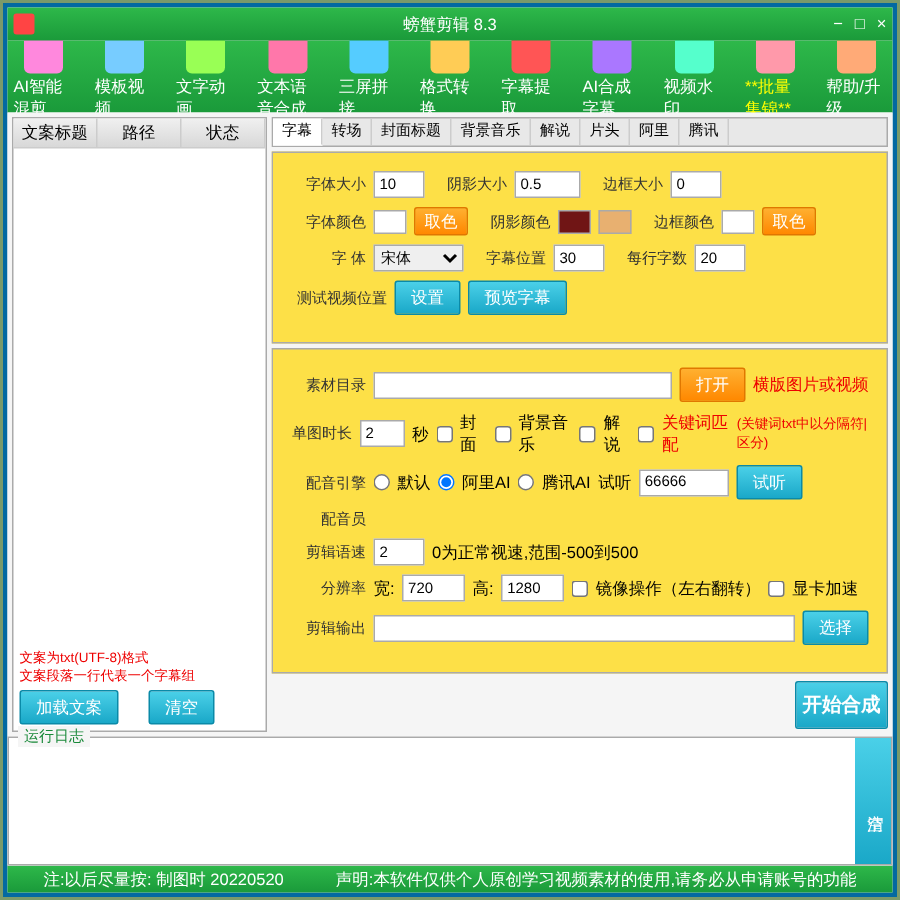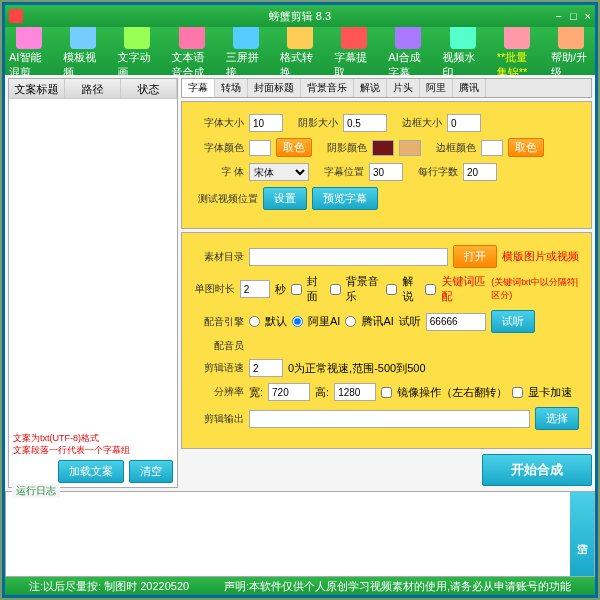"加载文案" .lbtns { gap: 5px -> 20px; justify-content: flex-end -> none }
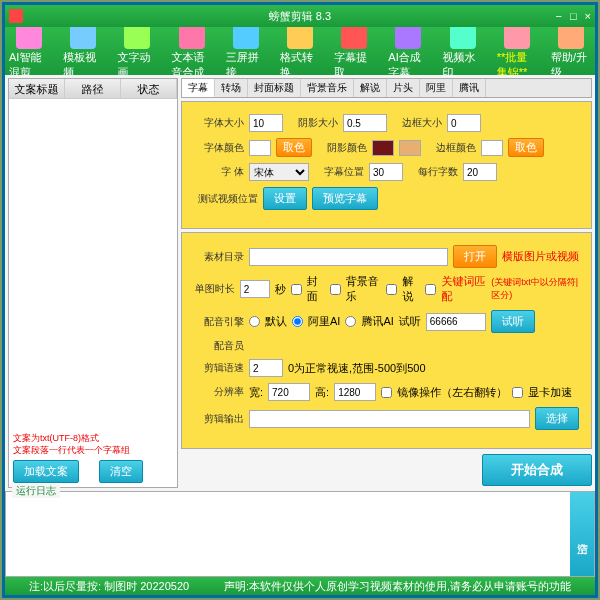"开始合成" .btn-big { padding: 6px 28px -> 6px 4px }
